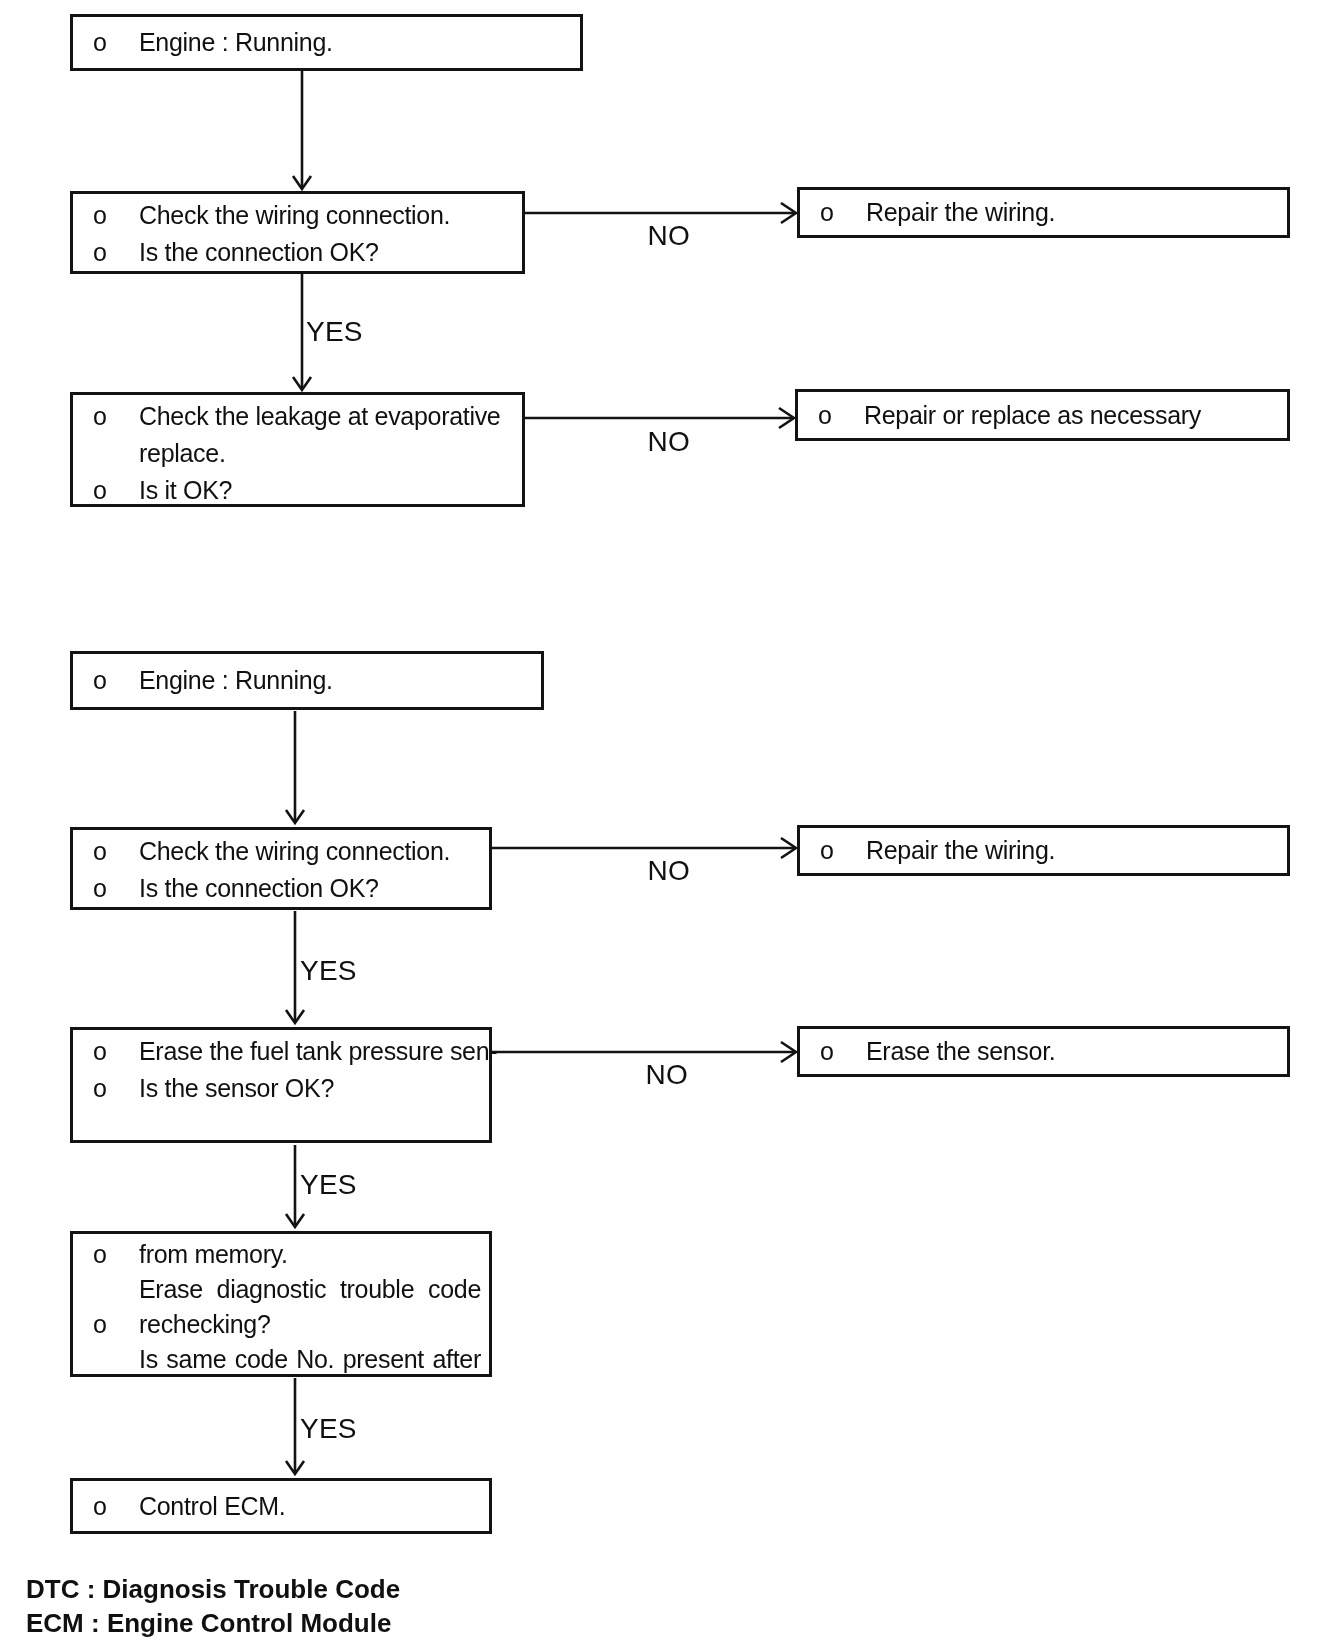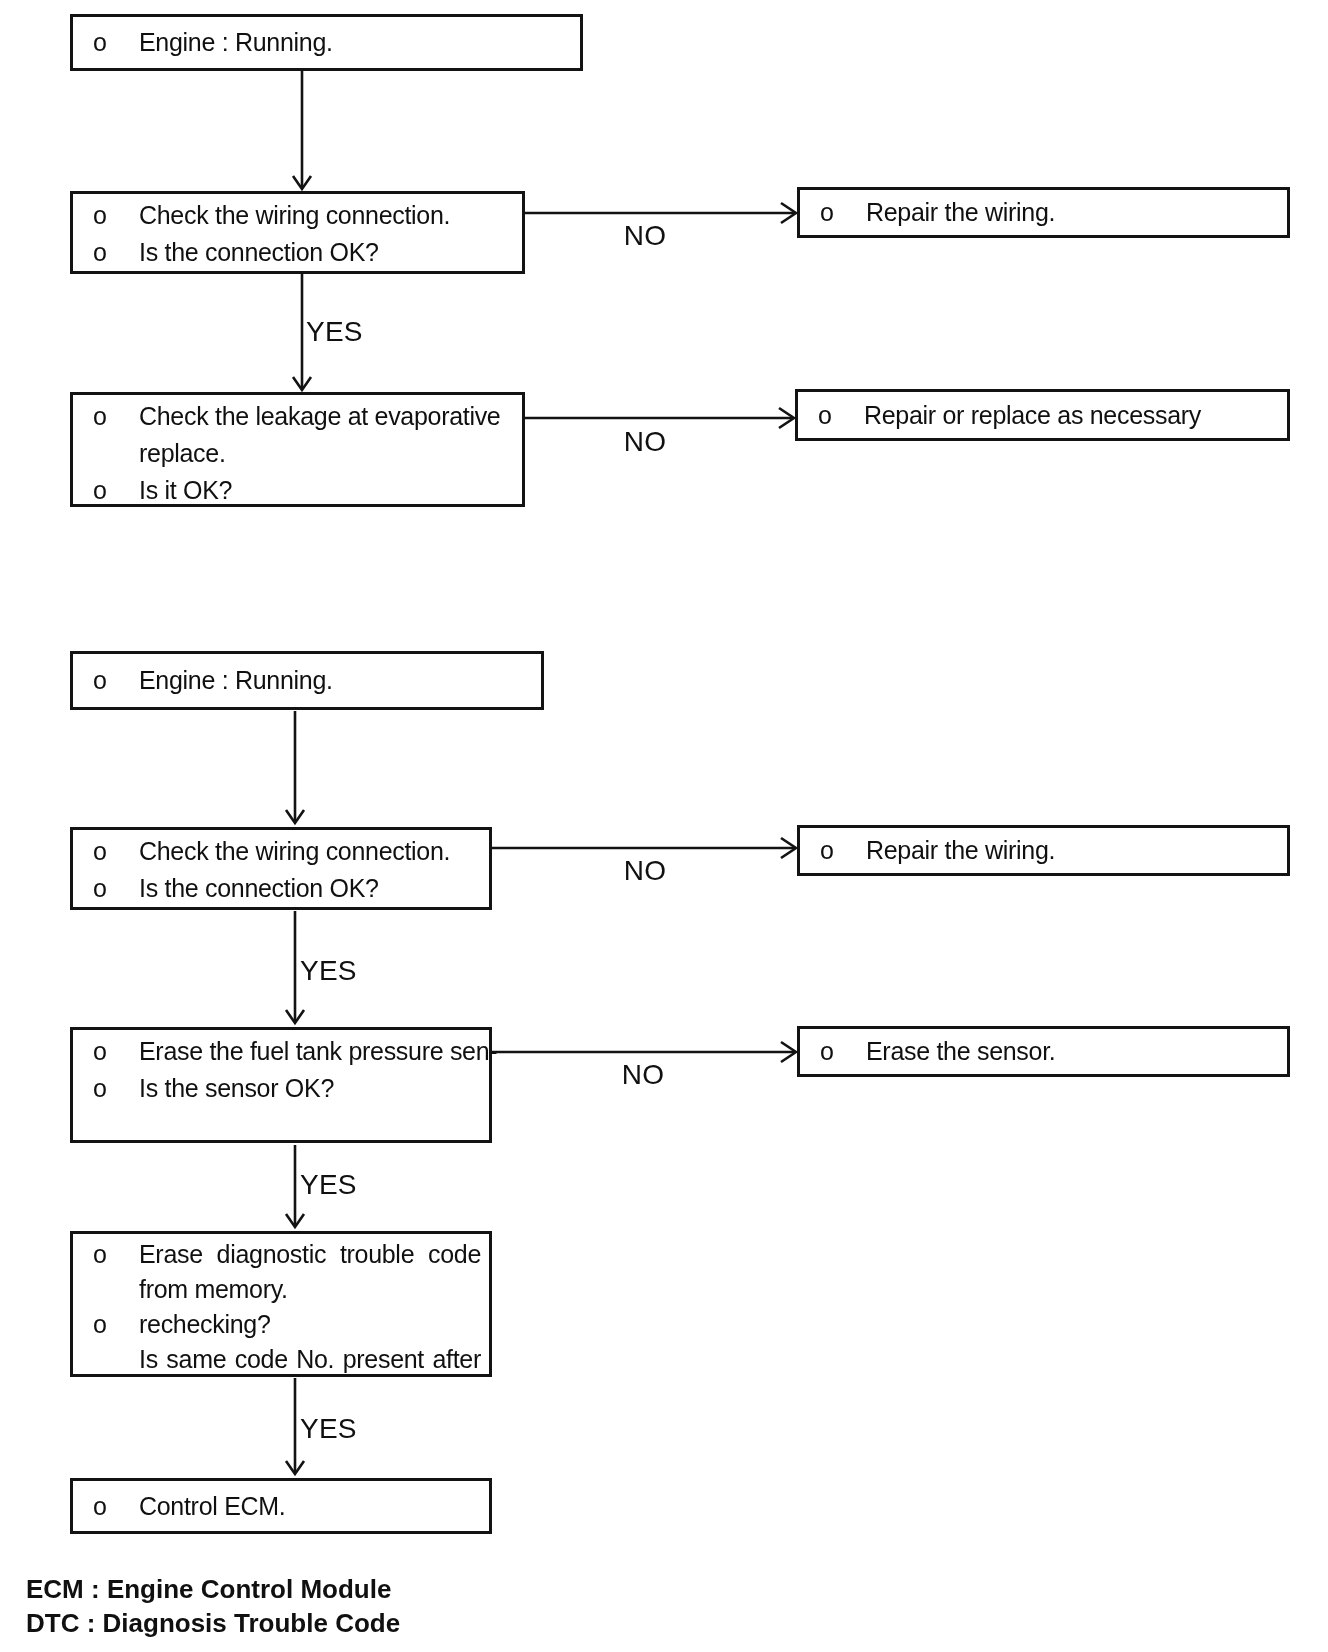"NO" .edge-label.centered { text-align: center -> right }
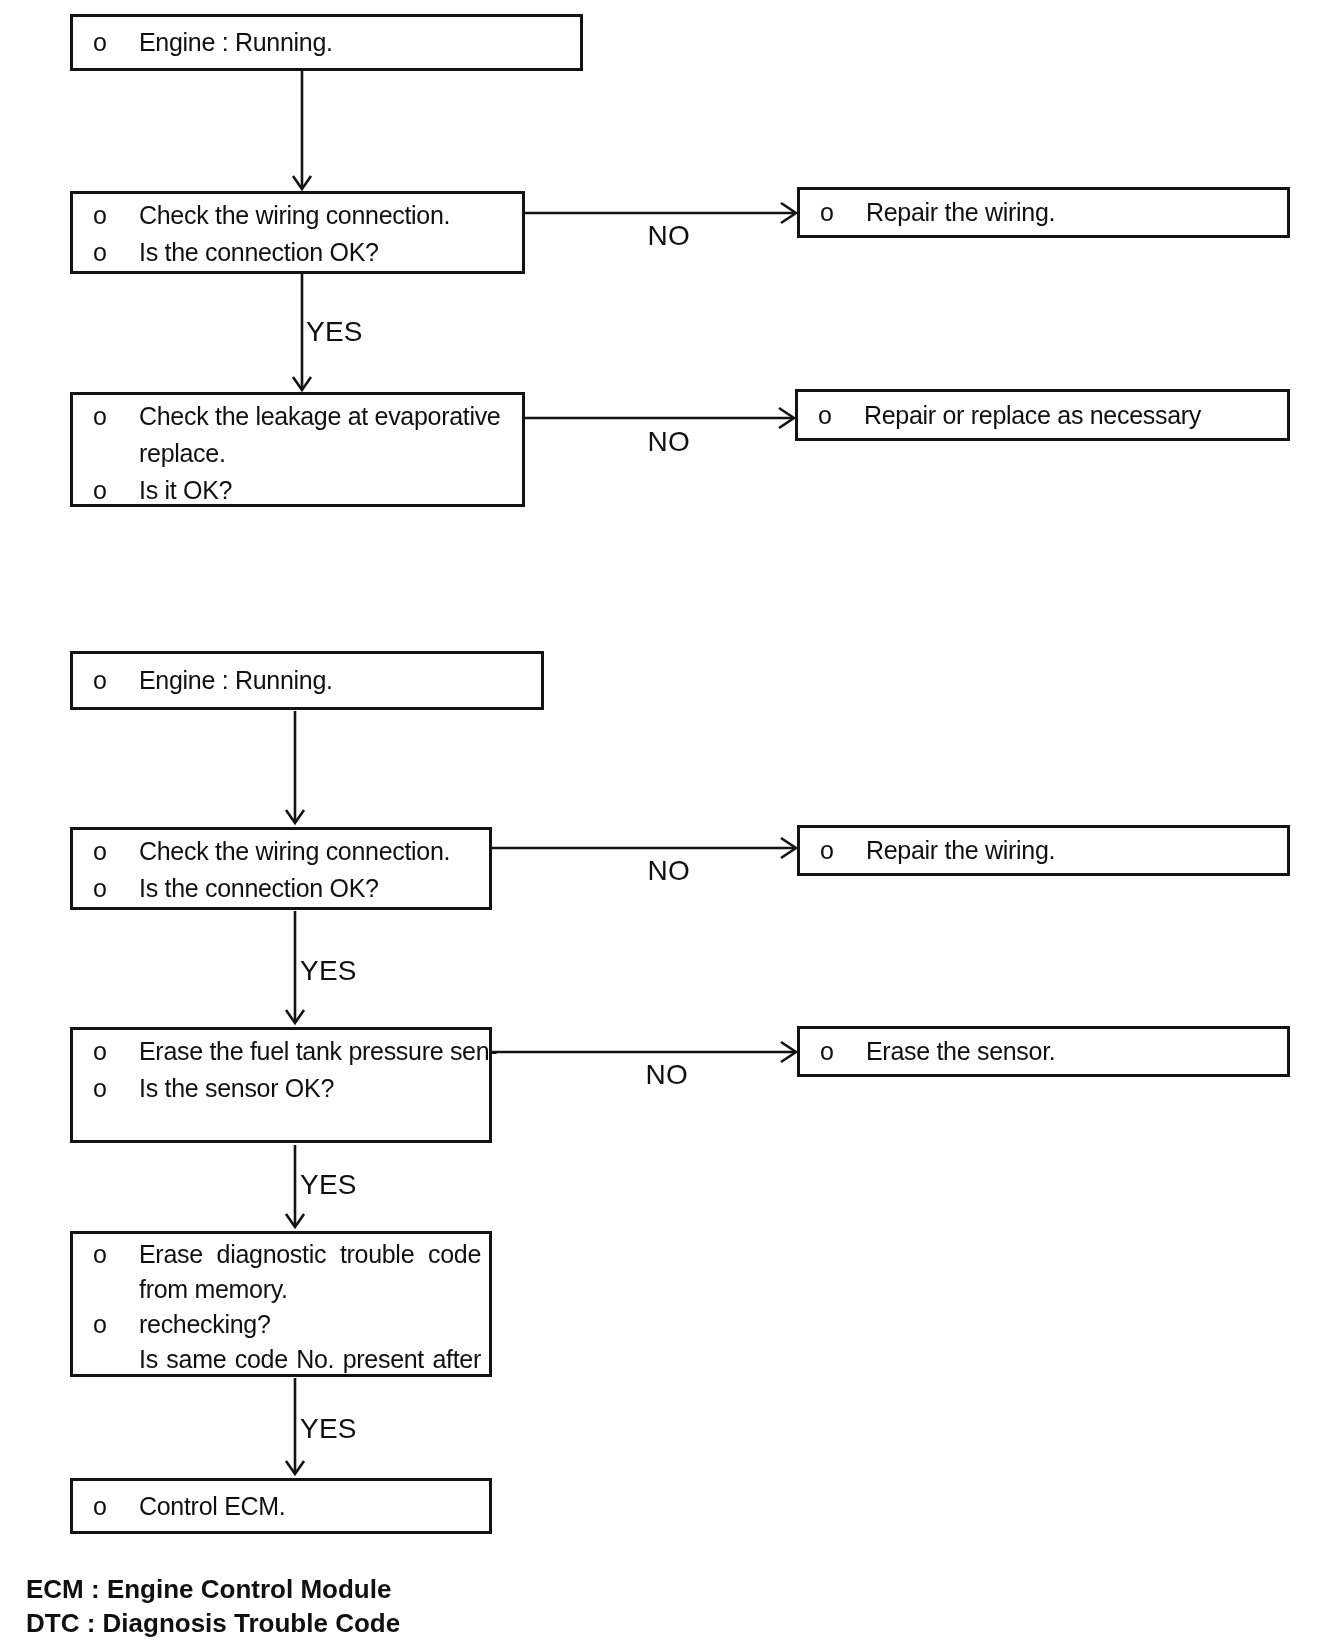"Erase diagnostic trouble code" span.ln { order: before "from memory." -> after "from memory." }
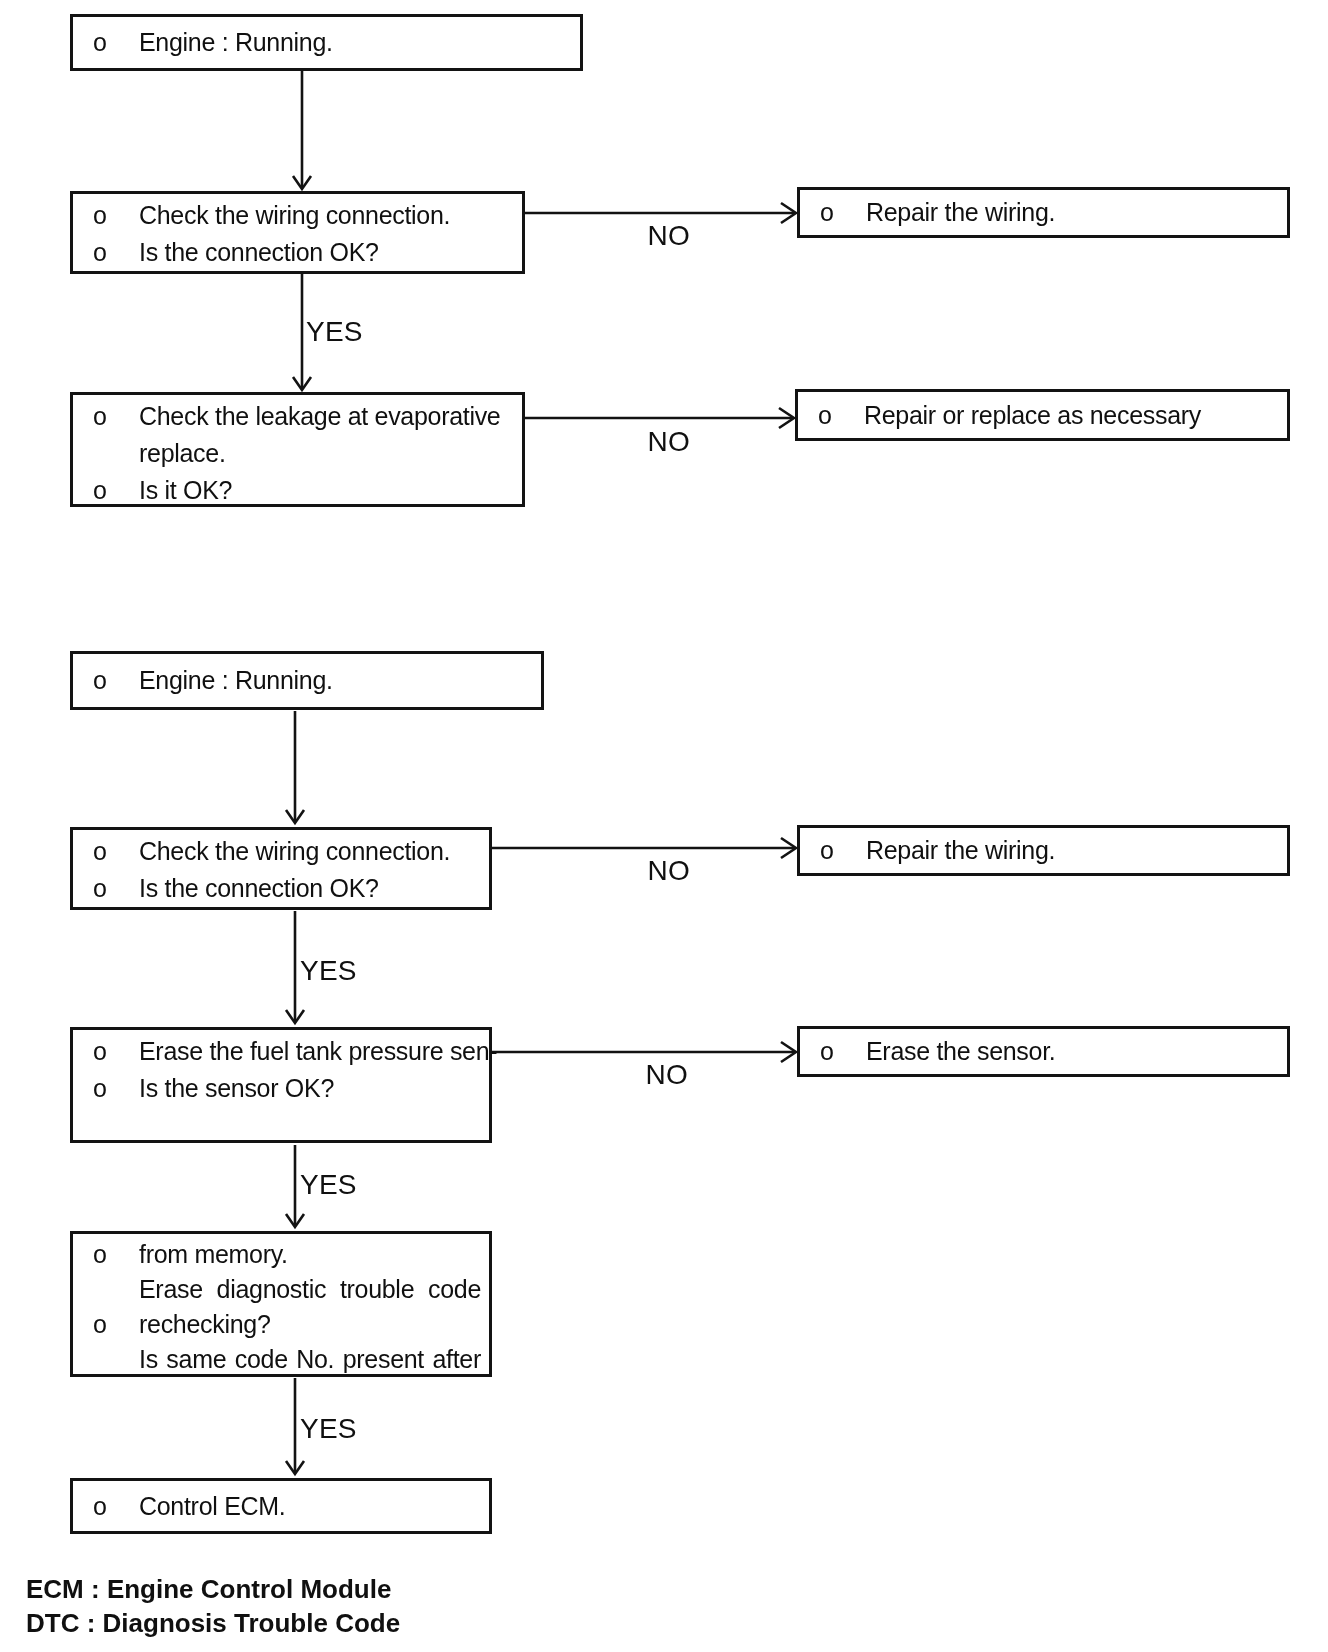"ECM : Engine Control Module" span.ln { order: before "DTC : Diagnosis Trouble Code" -> after "DTC : Diagnosis Trouble Code" }
